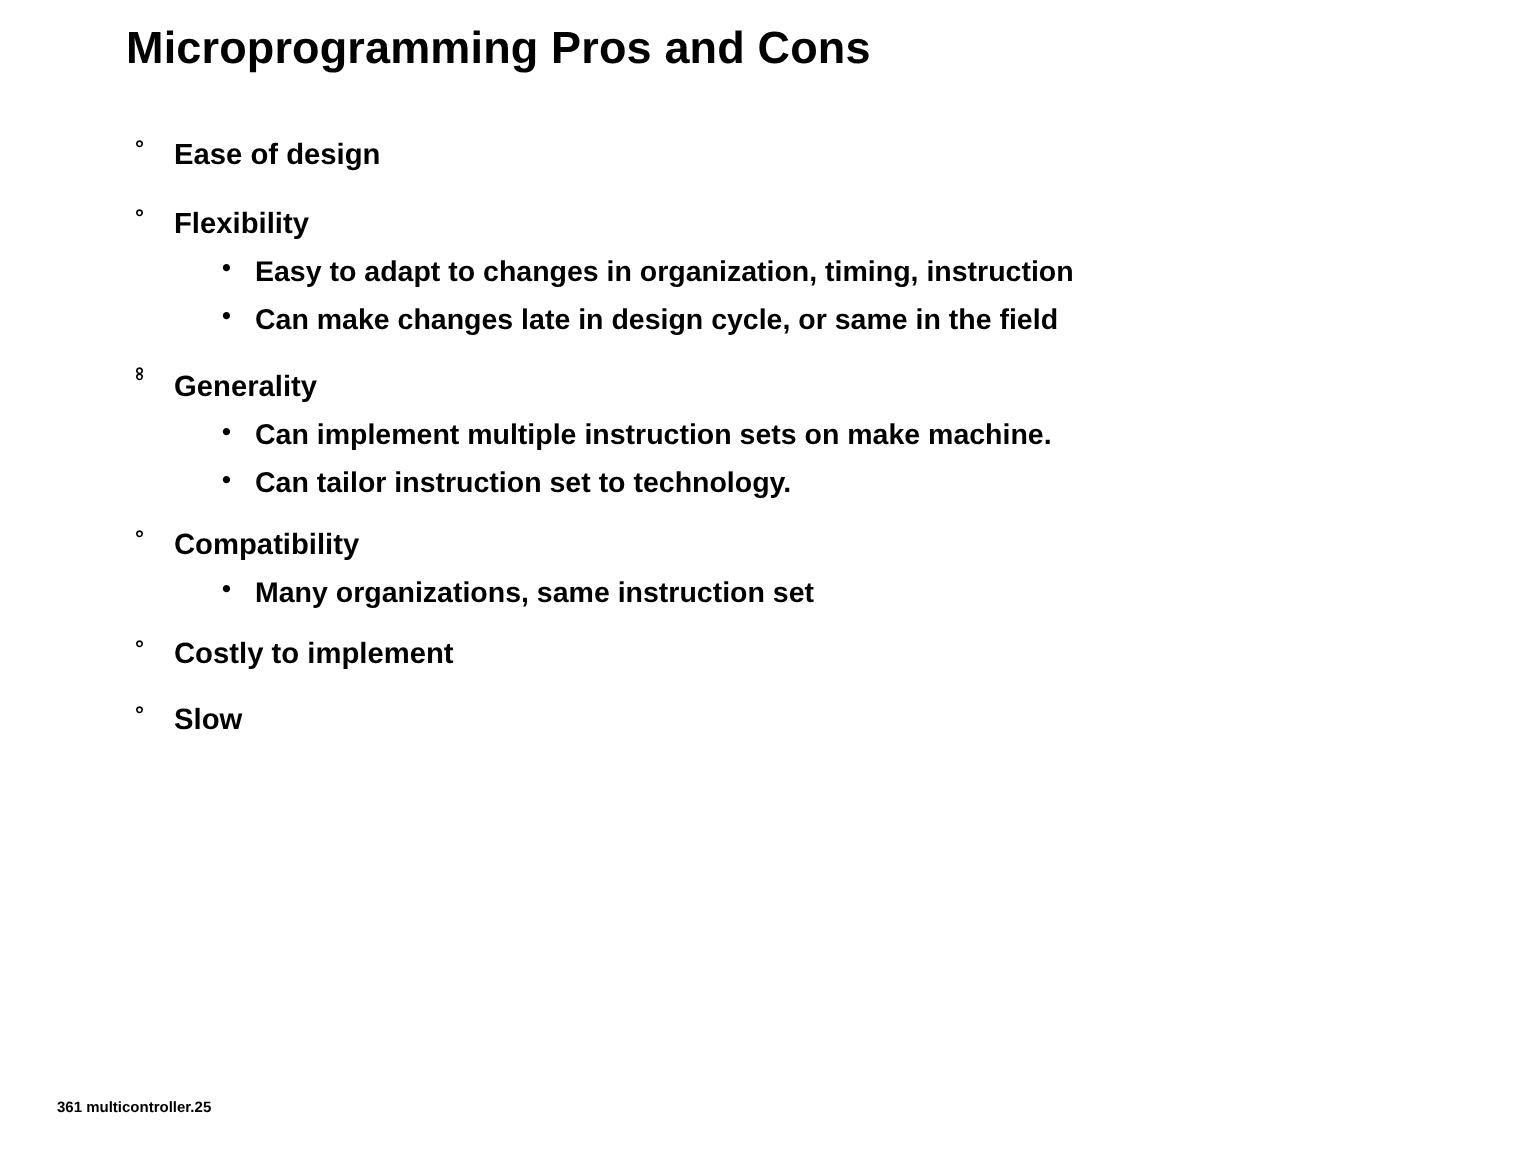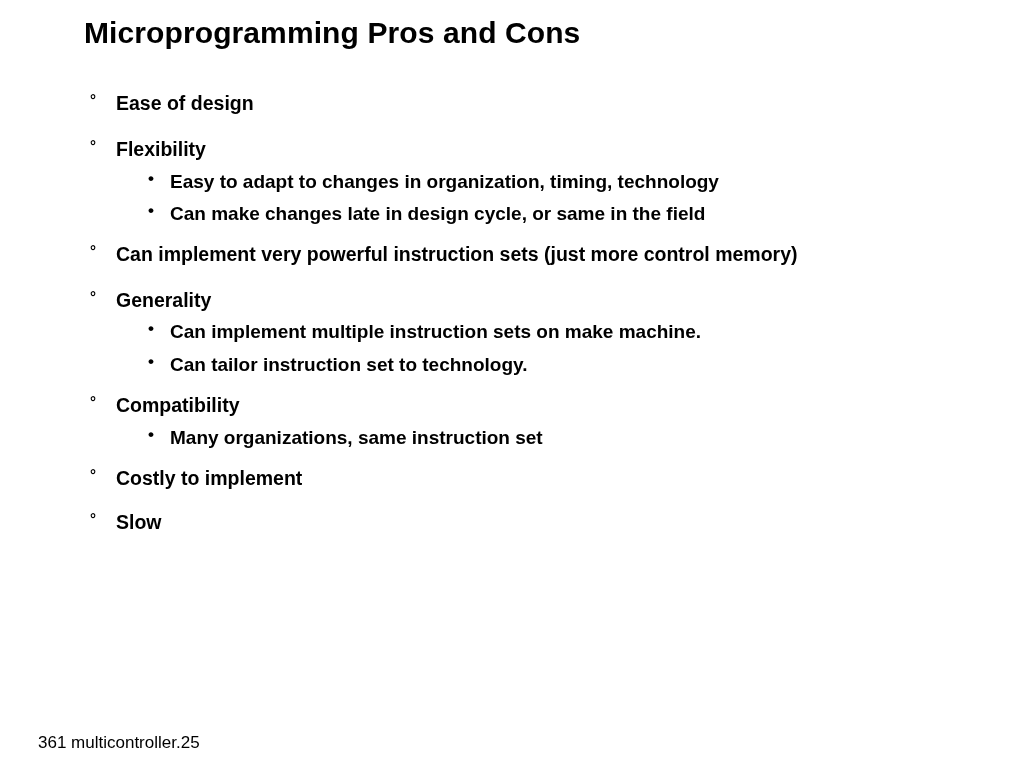"Easy to adapt to changes" span { text: technology -> instruction }
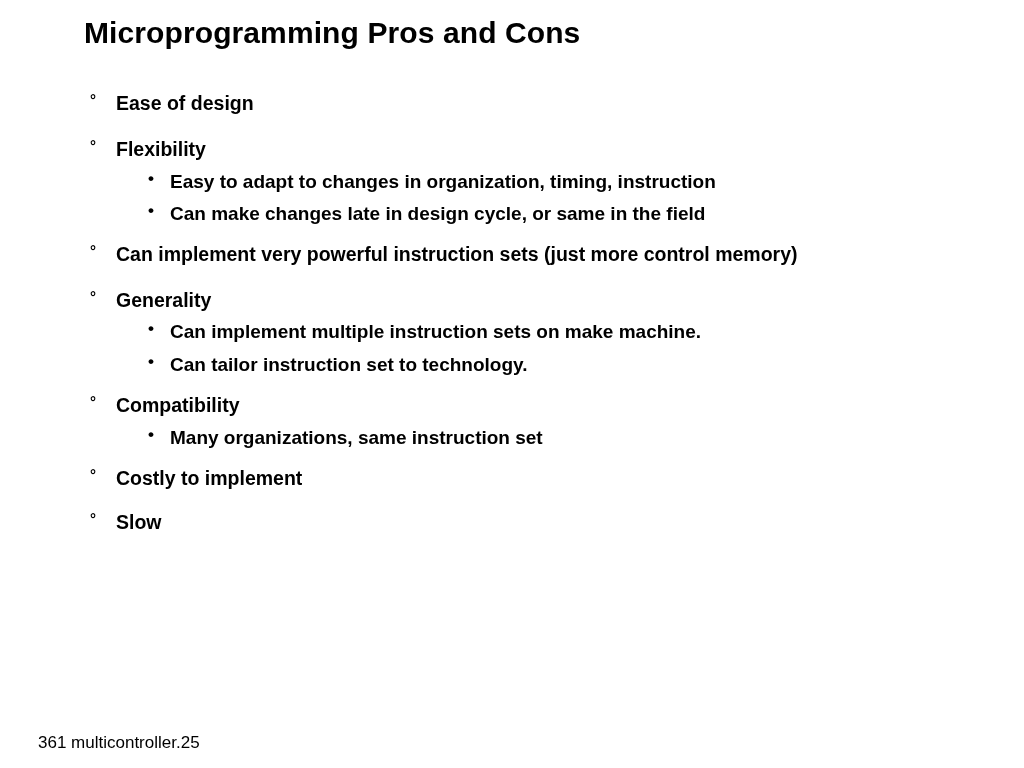"Can implement very powerful instruction" span { html: <span>Can implement very powerful instruction sets (just more control memory)</span> -> none }
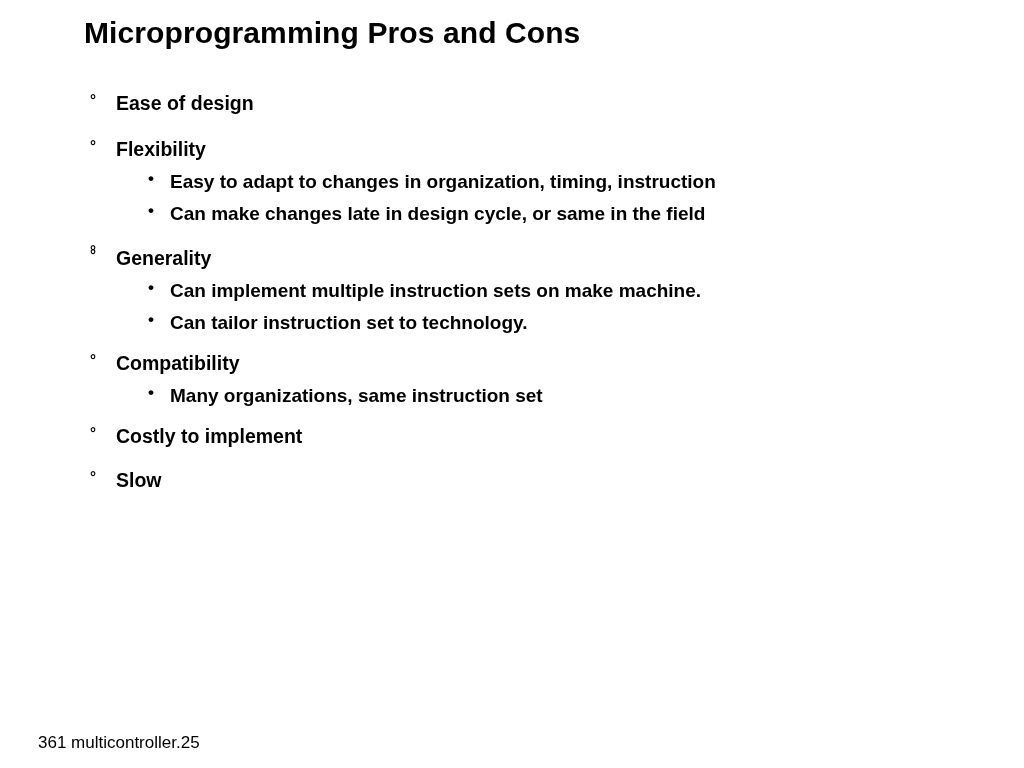"361 multicontroller.25" .footer { font-size: 17px -> 10px; font-weight: normal -> bold }
